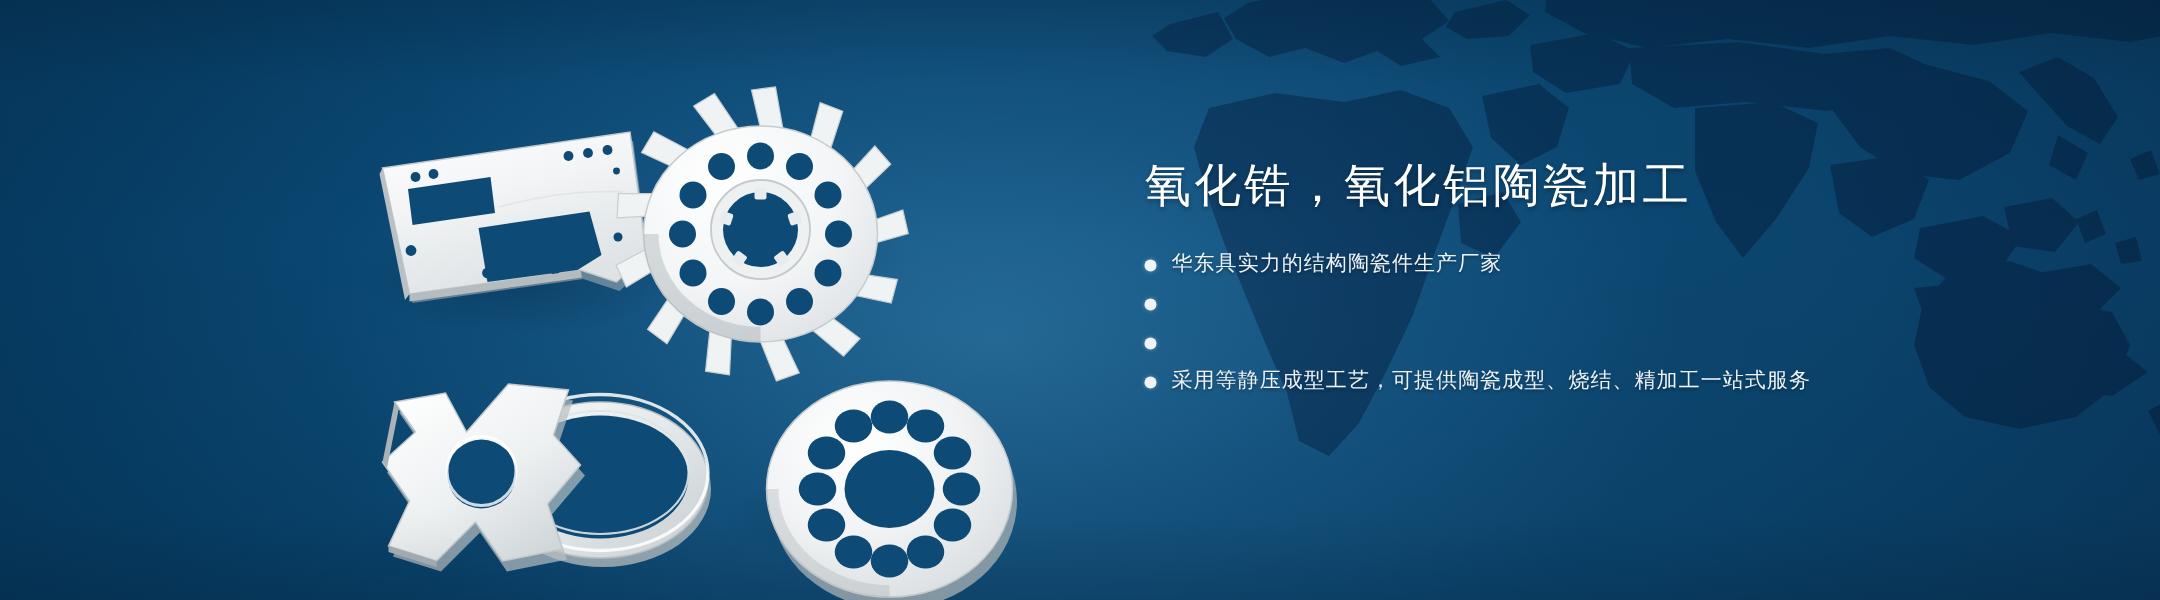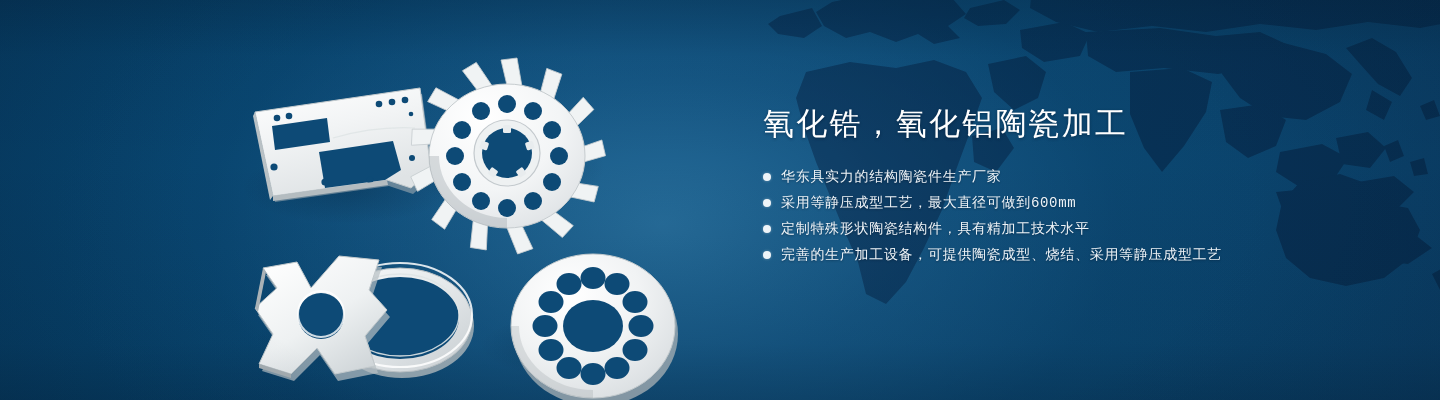"采用等静压成型工艺，最大直径可做到600mm" span.bullet-text { html: <span>采用等静压成型工艺，最大直径可做到600mm</span> -> none }
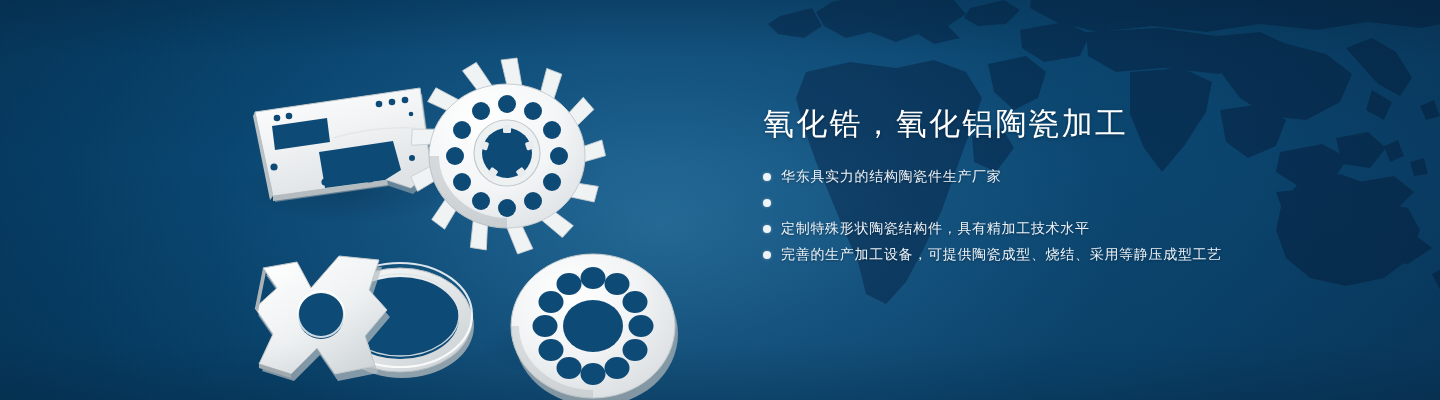"定制特殊形状陶瓷结构件，具有精加工技术水平" span.bullet-text { html: <span>定制特殊形状陶瓷结构件，具有精加工技术水平</span> -> none }
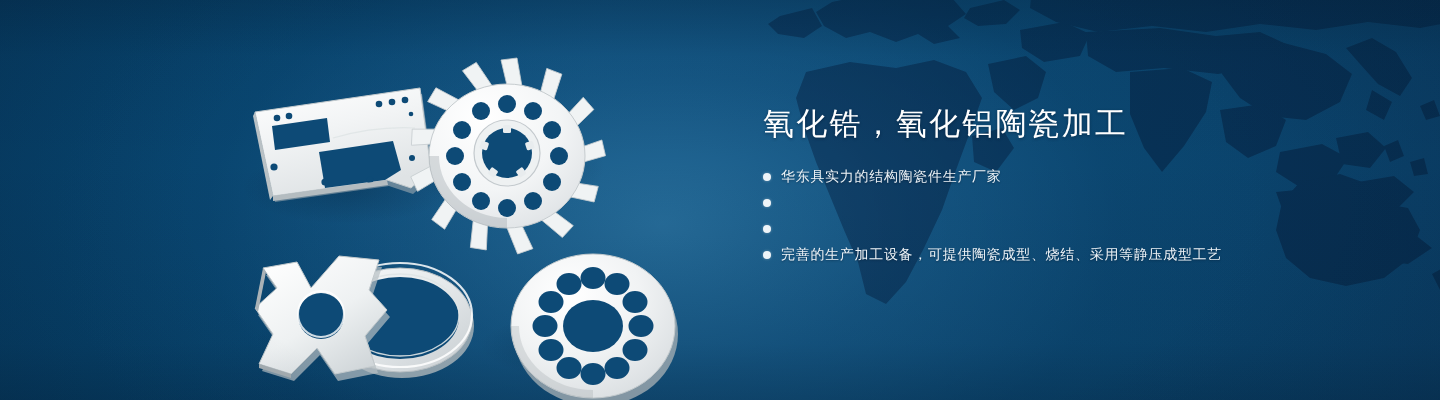"完善的生产加工设备，可提供陶瓷成型、烧结、采用等静压成型工艺" span.bullet-text { text: 完善的生产加工设备，可提供陶瓷成型、烧结、采用等静压成型工艺 -> 采用等静压成型工艺，可提供陶瓷成型、烧结、精加工一站式服务 }
